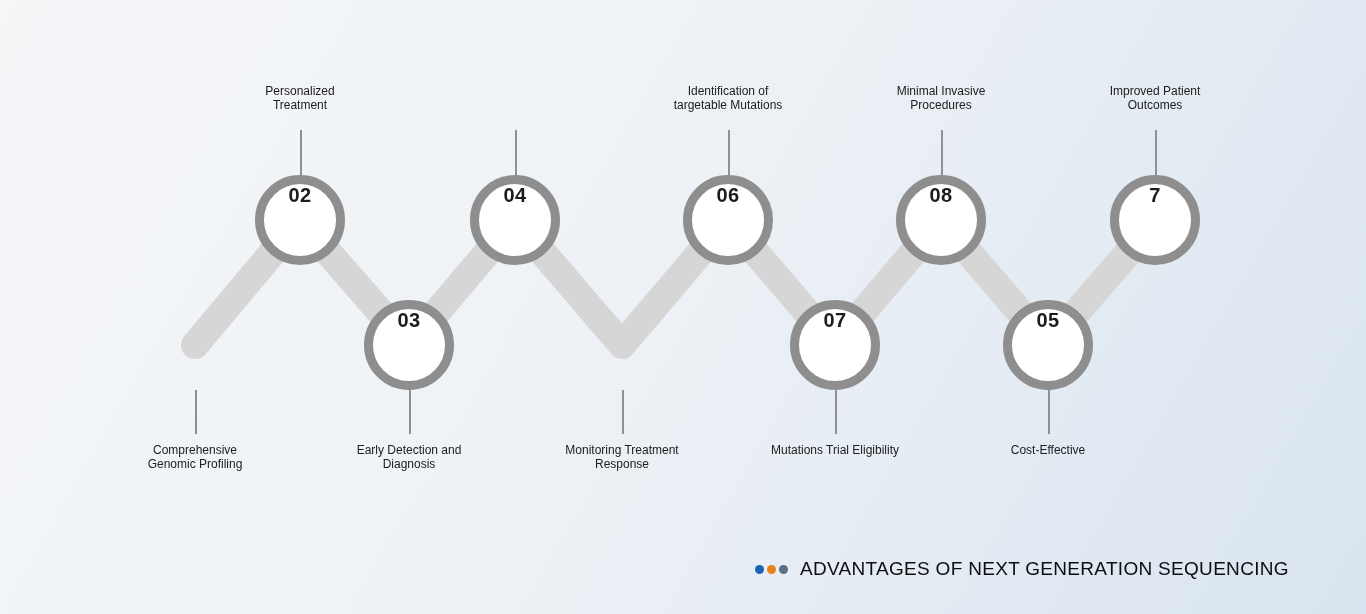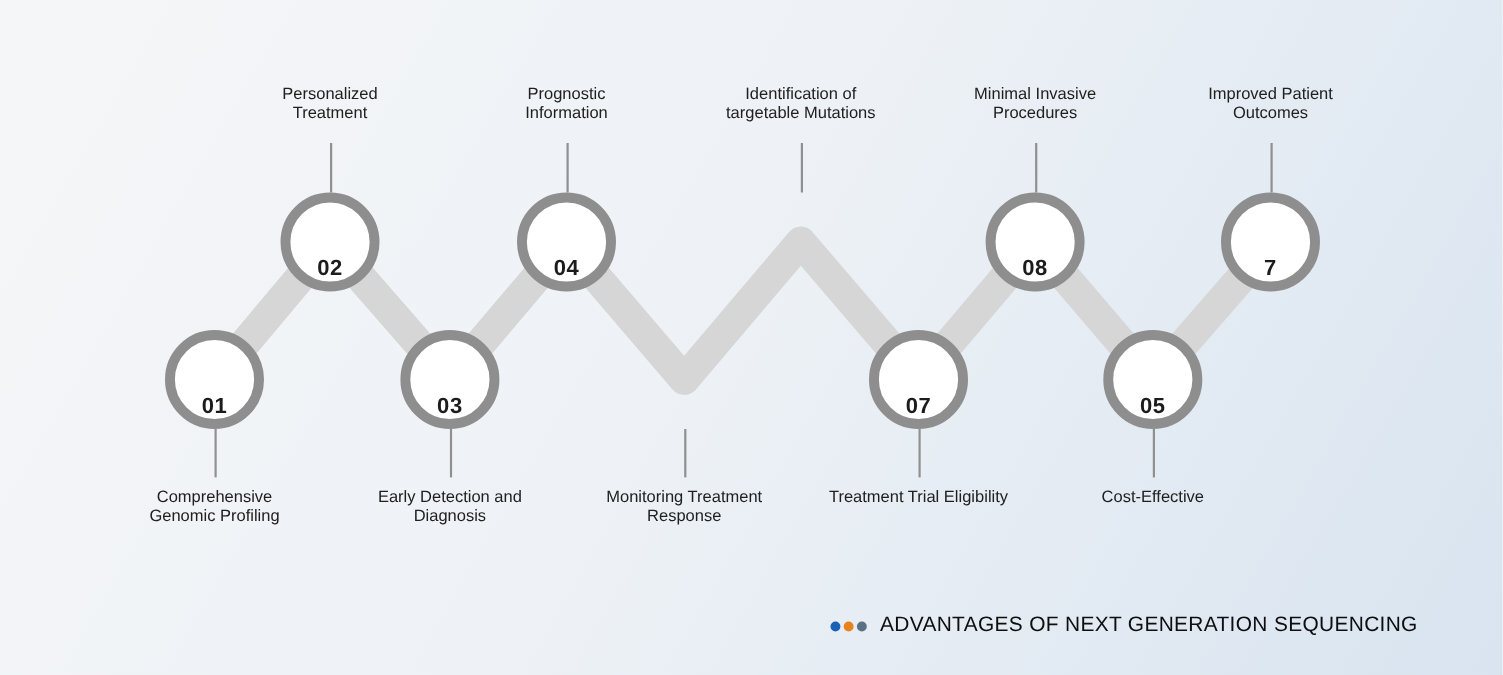"Personalized" .label { font-size: 15px -> 12px }
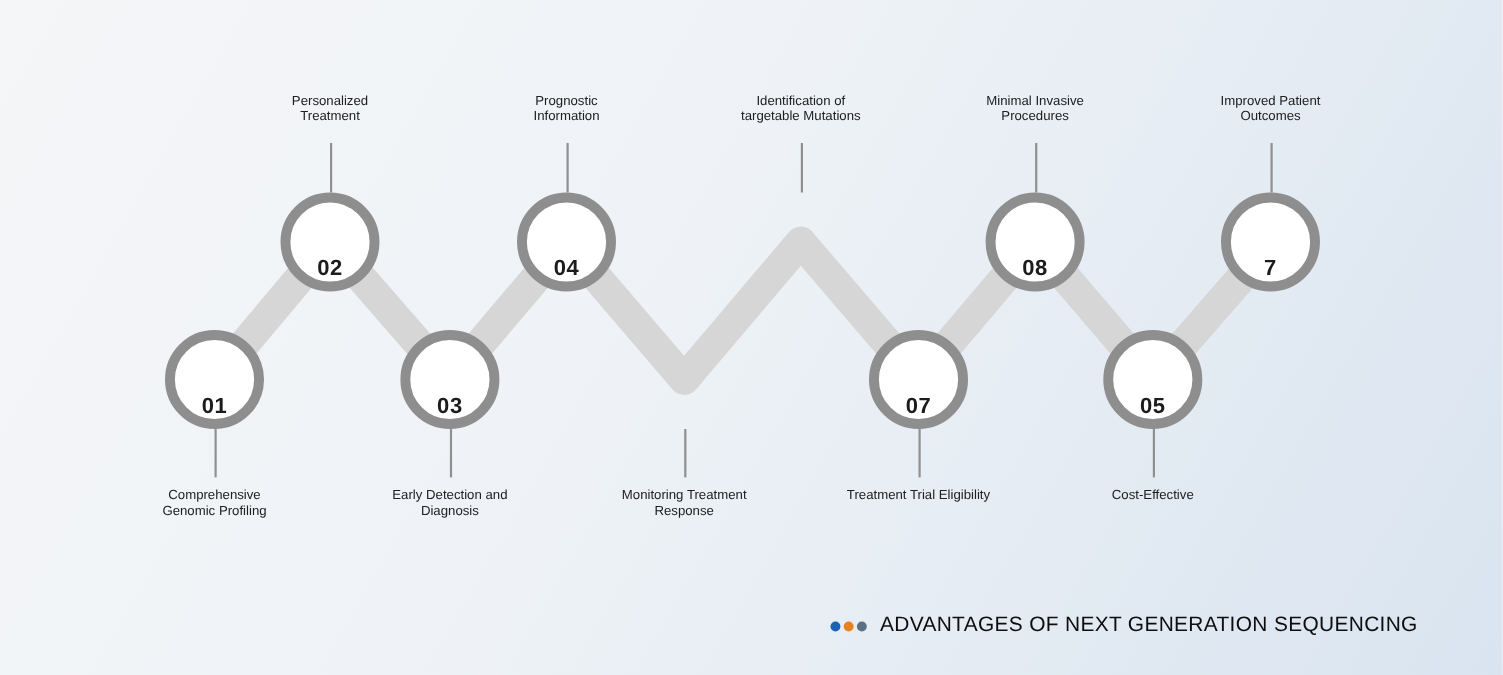"Prognostic" div.label { html: <div>Prognostic Information</div> -> none }
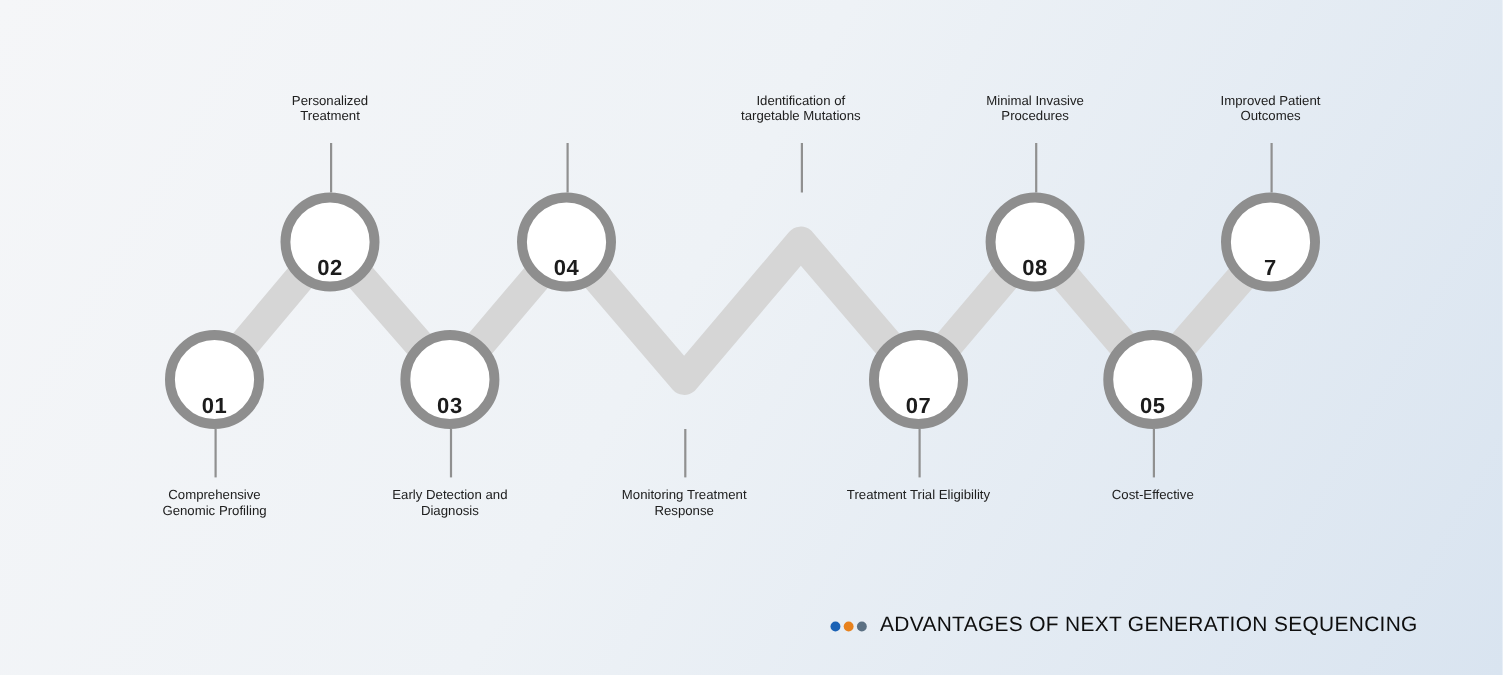"02" .circle { align-items: flex-end -> flex-start }
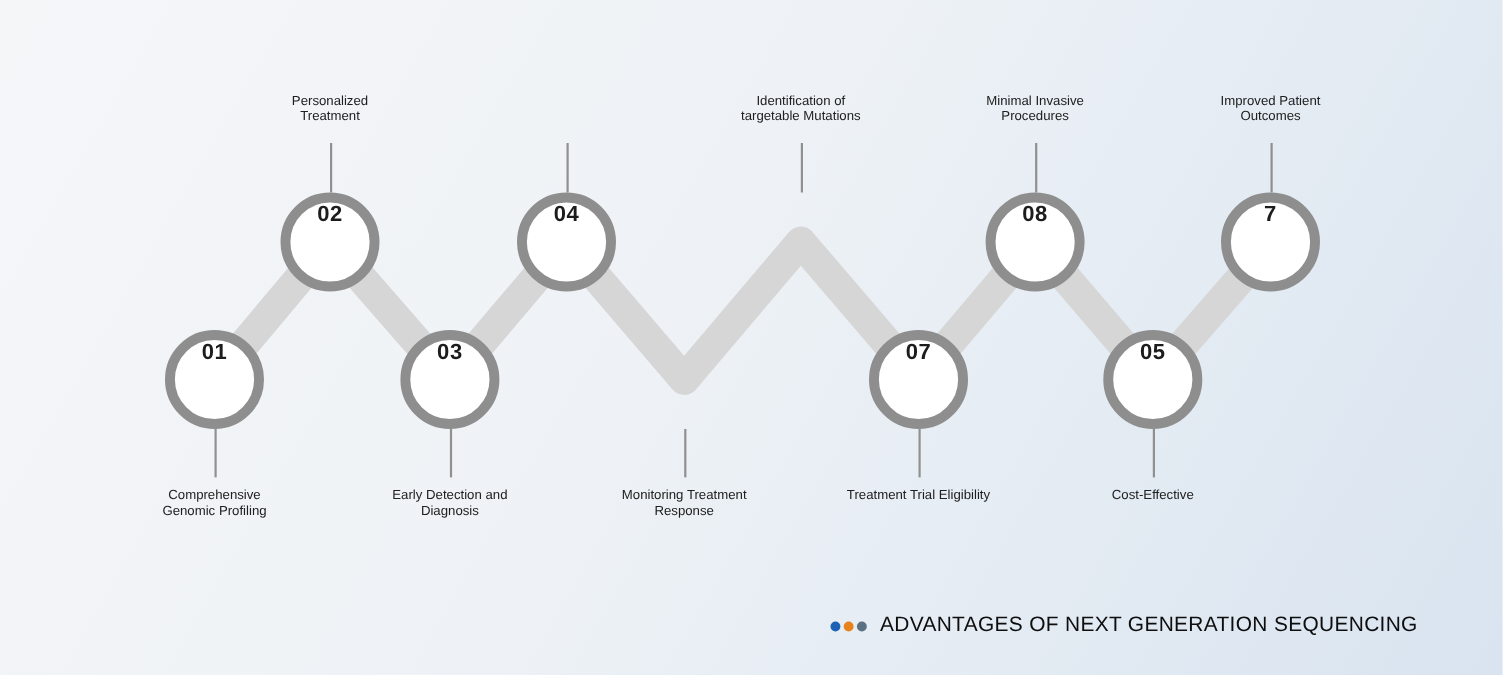"06" div.circle { html: none -> <div> <span>06</span> </div> }
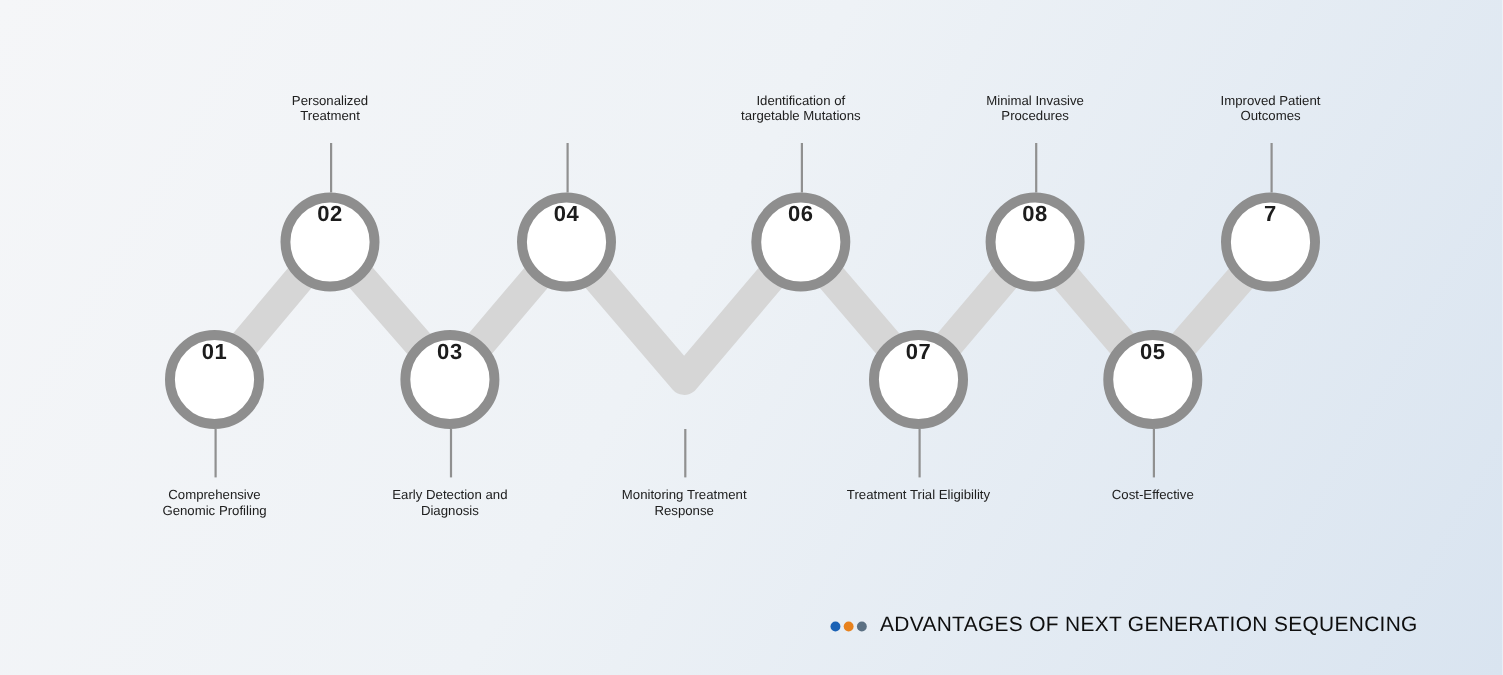"01" div.circle { html: <div> <span>01</span> </div> -> none }
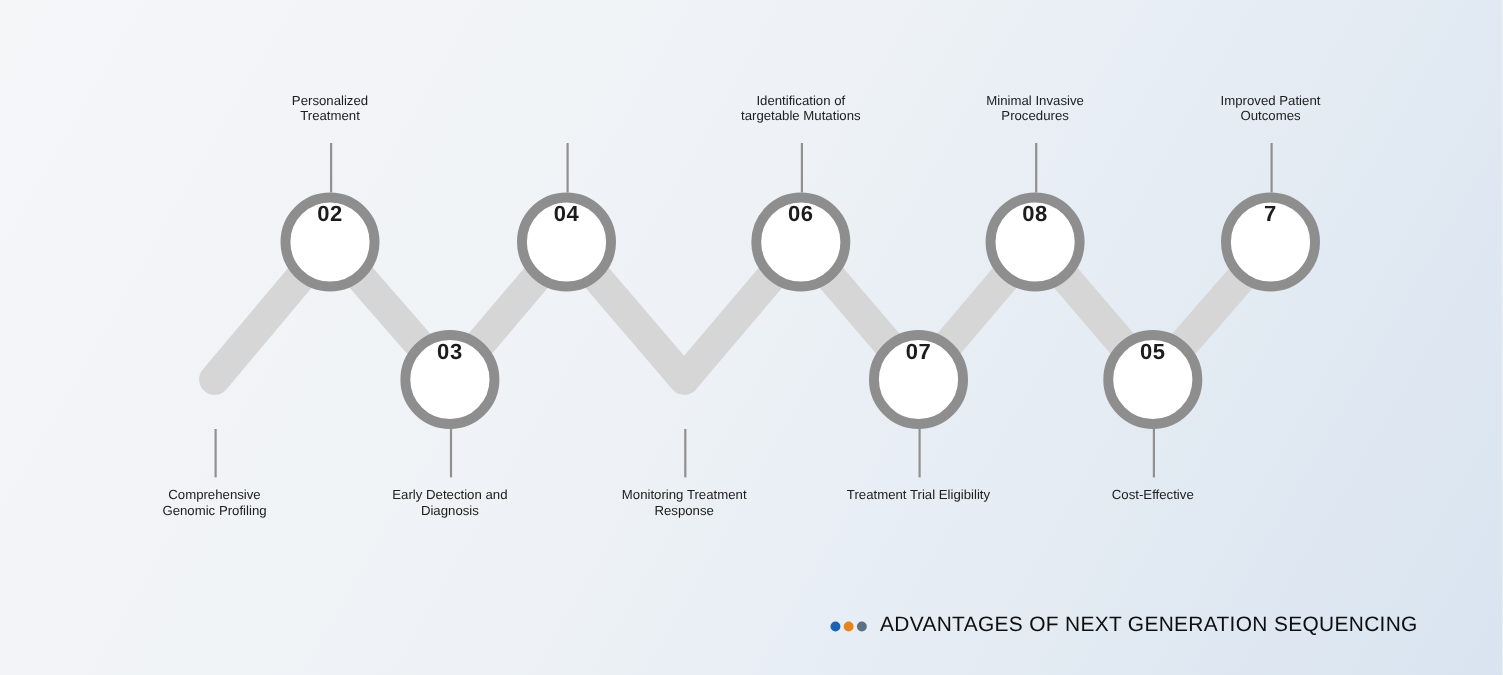"Treatment Trial Eligibility" div.label { text: Treatment -> Mutations }
